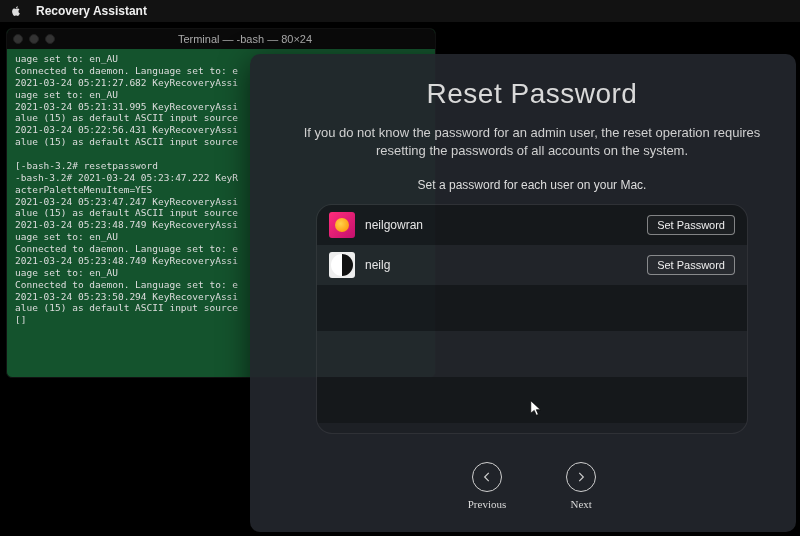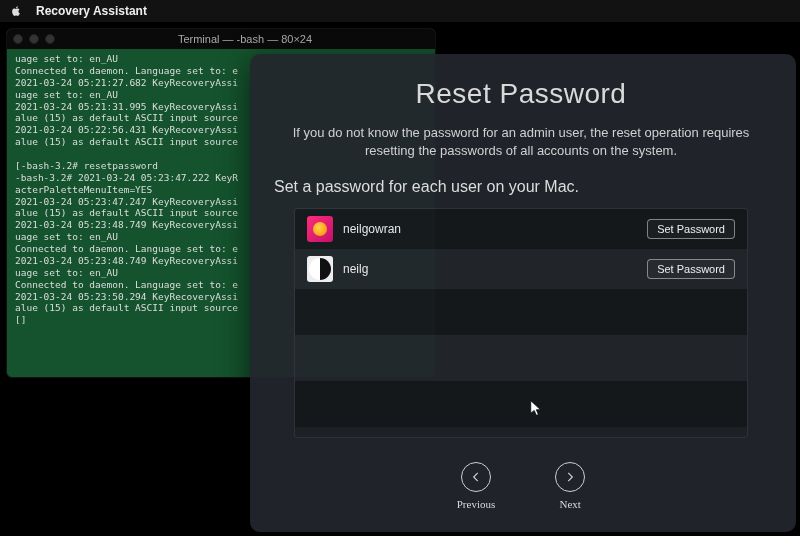"Reset Password" .panel { padding: 24px 28px 16px 24px -> 24px 28px 16px 46px }
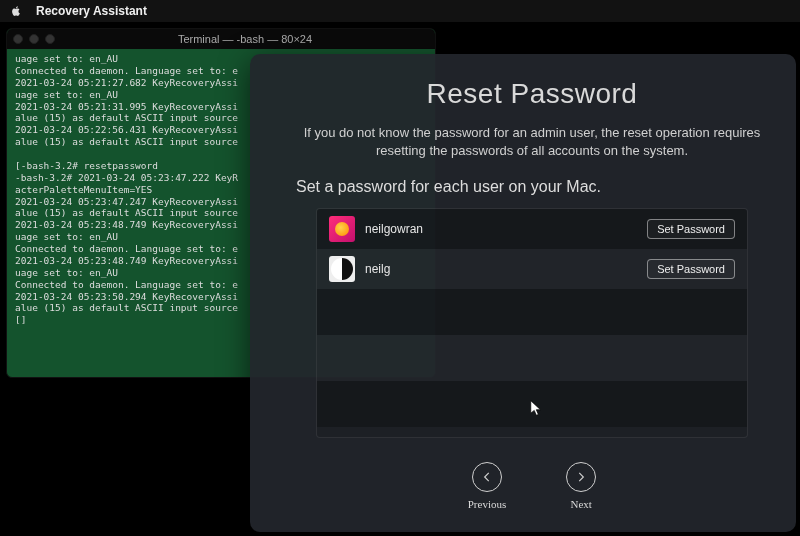"Set a password for each" .panel .sub { font-size: 16px -> 12px; text-align: none -> center }
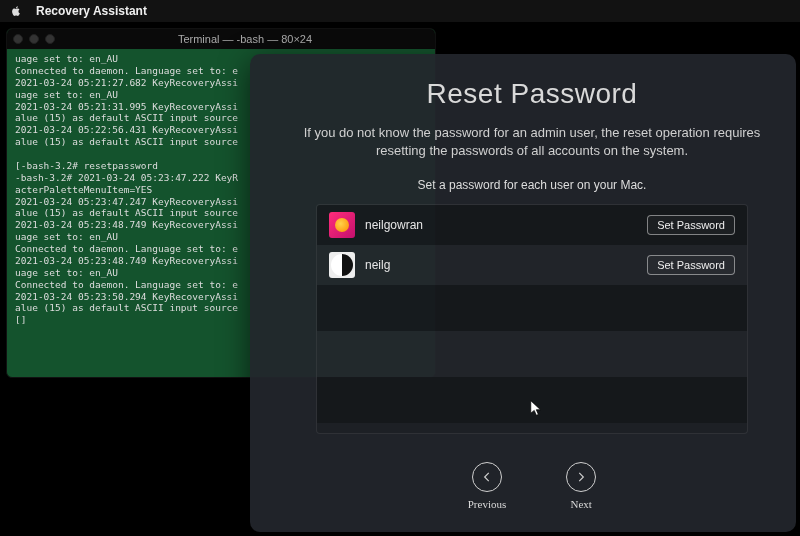"neilgowran" .user-list { border-radius: 4px -> 16px }
